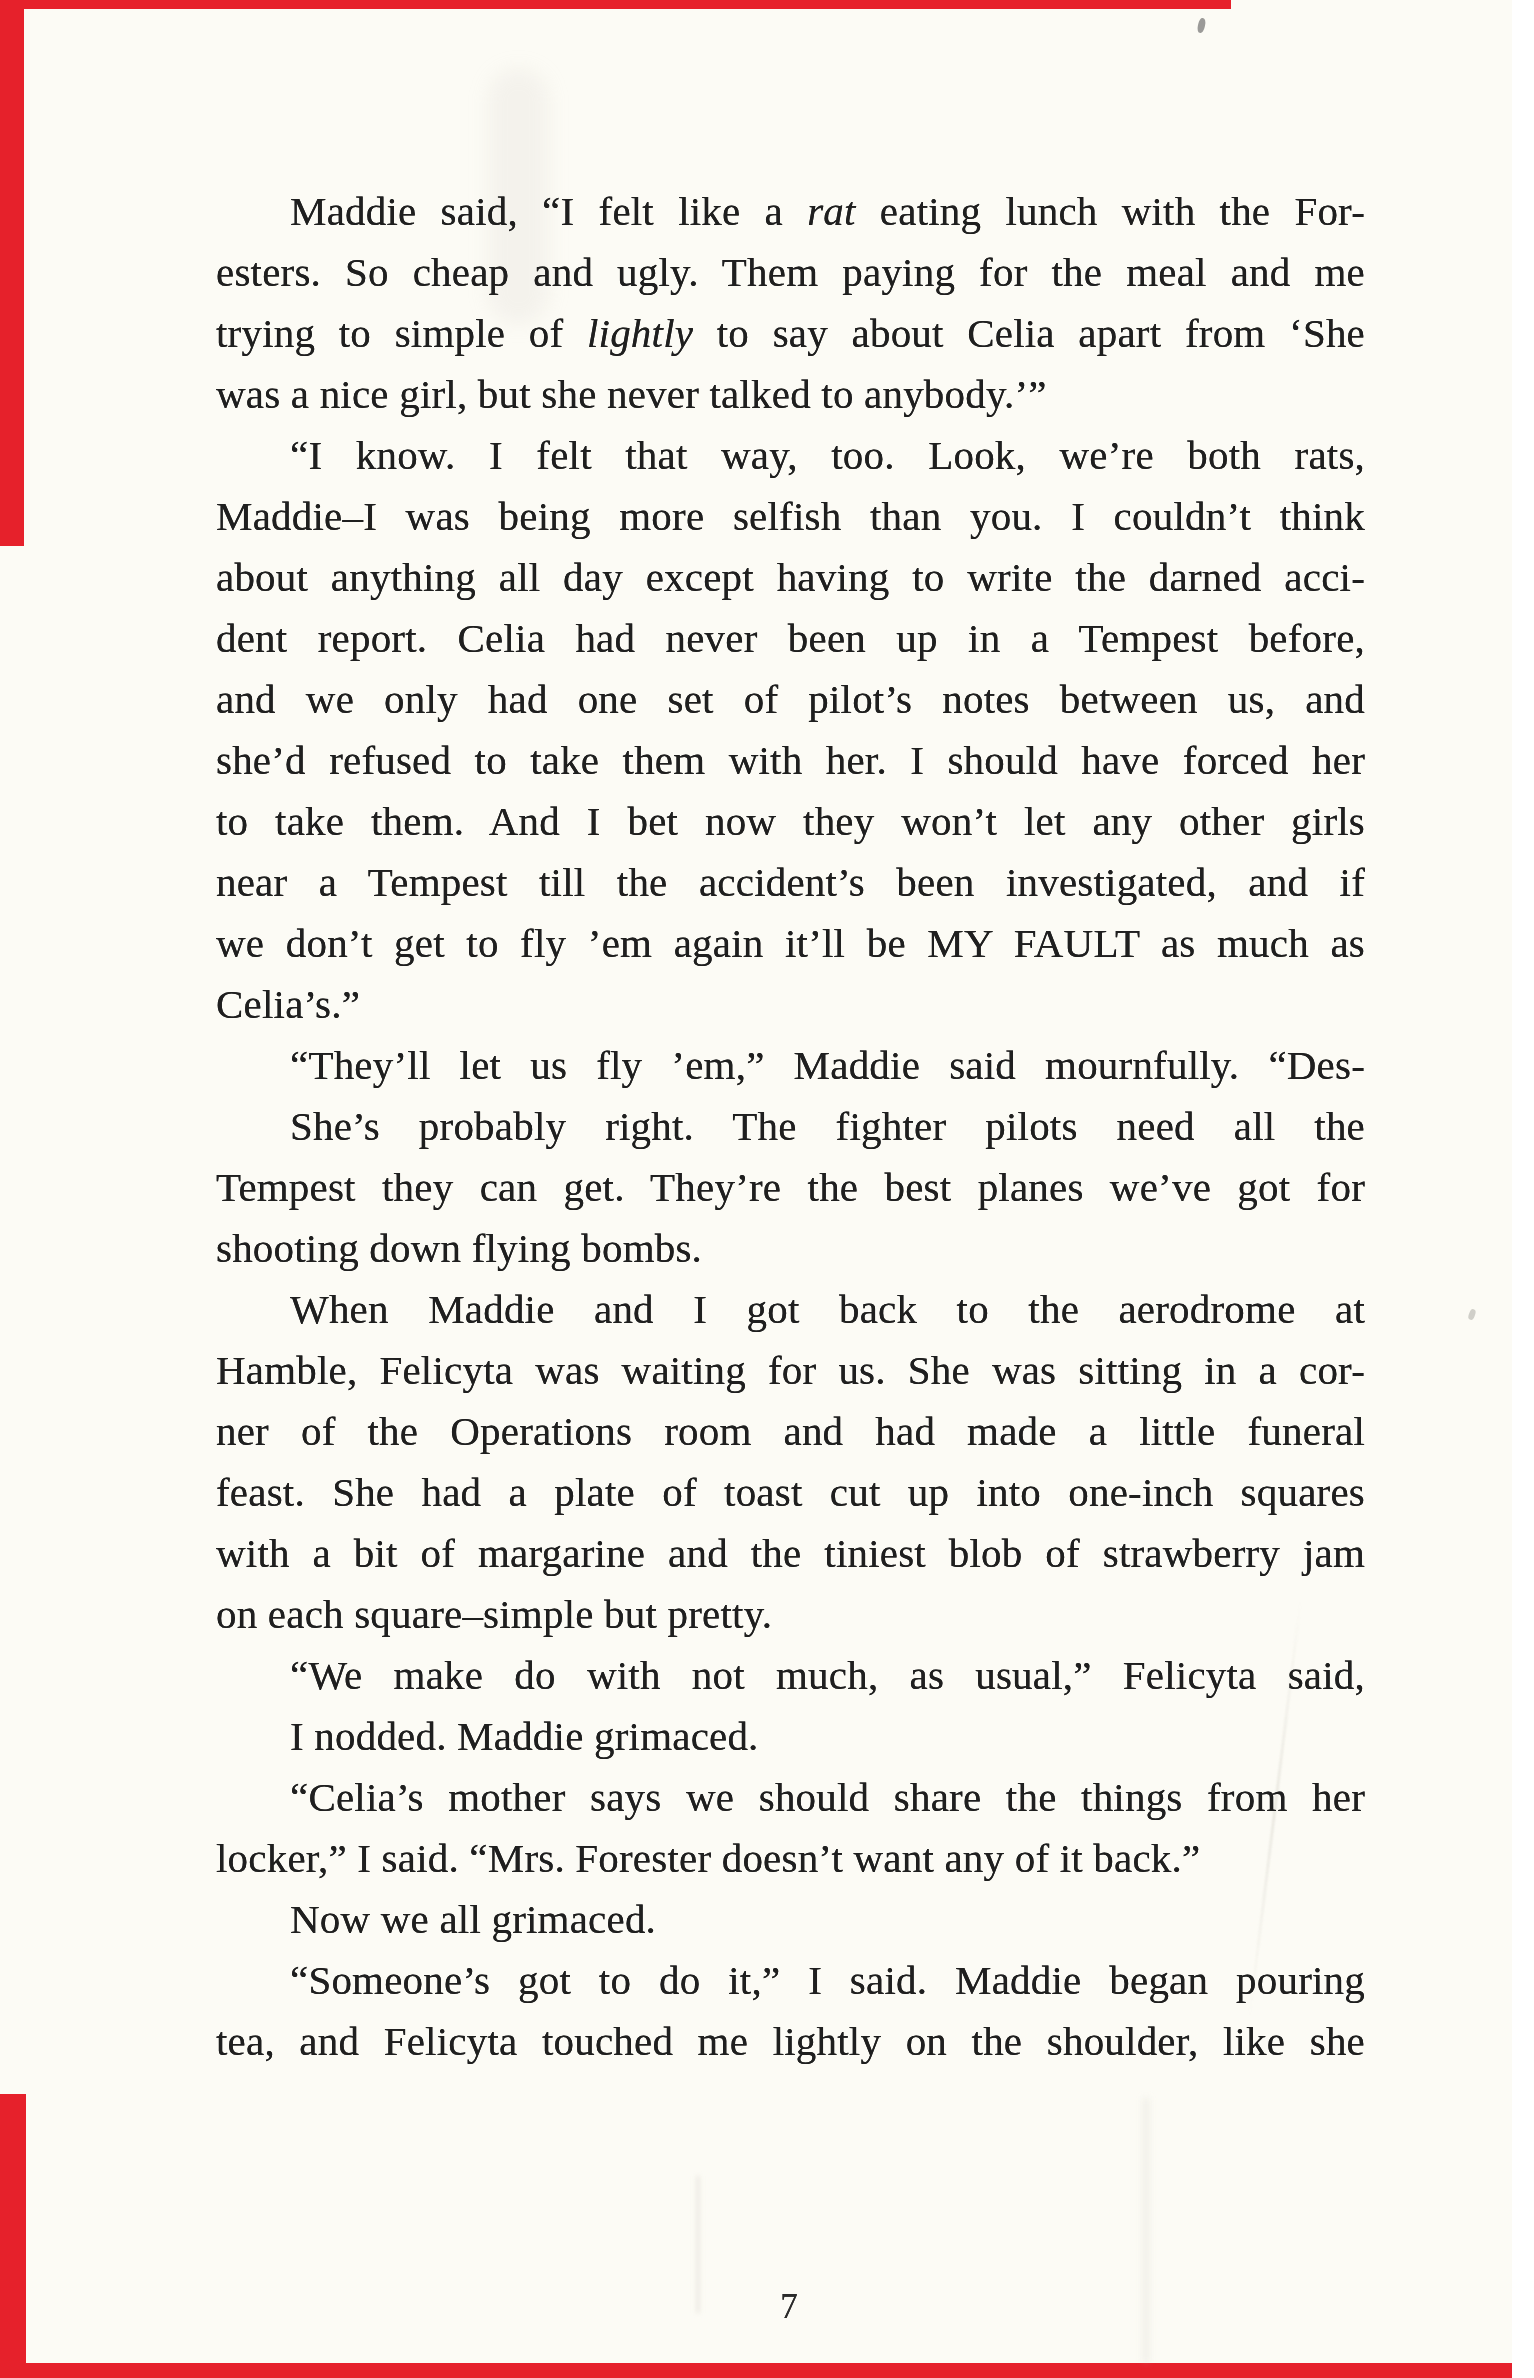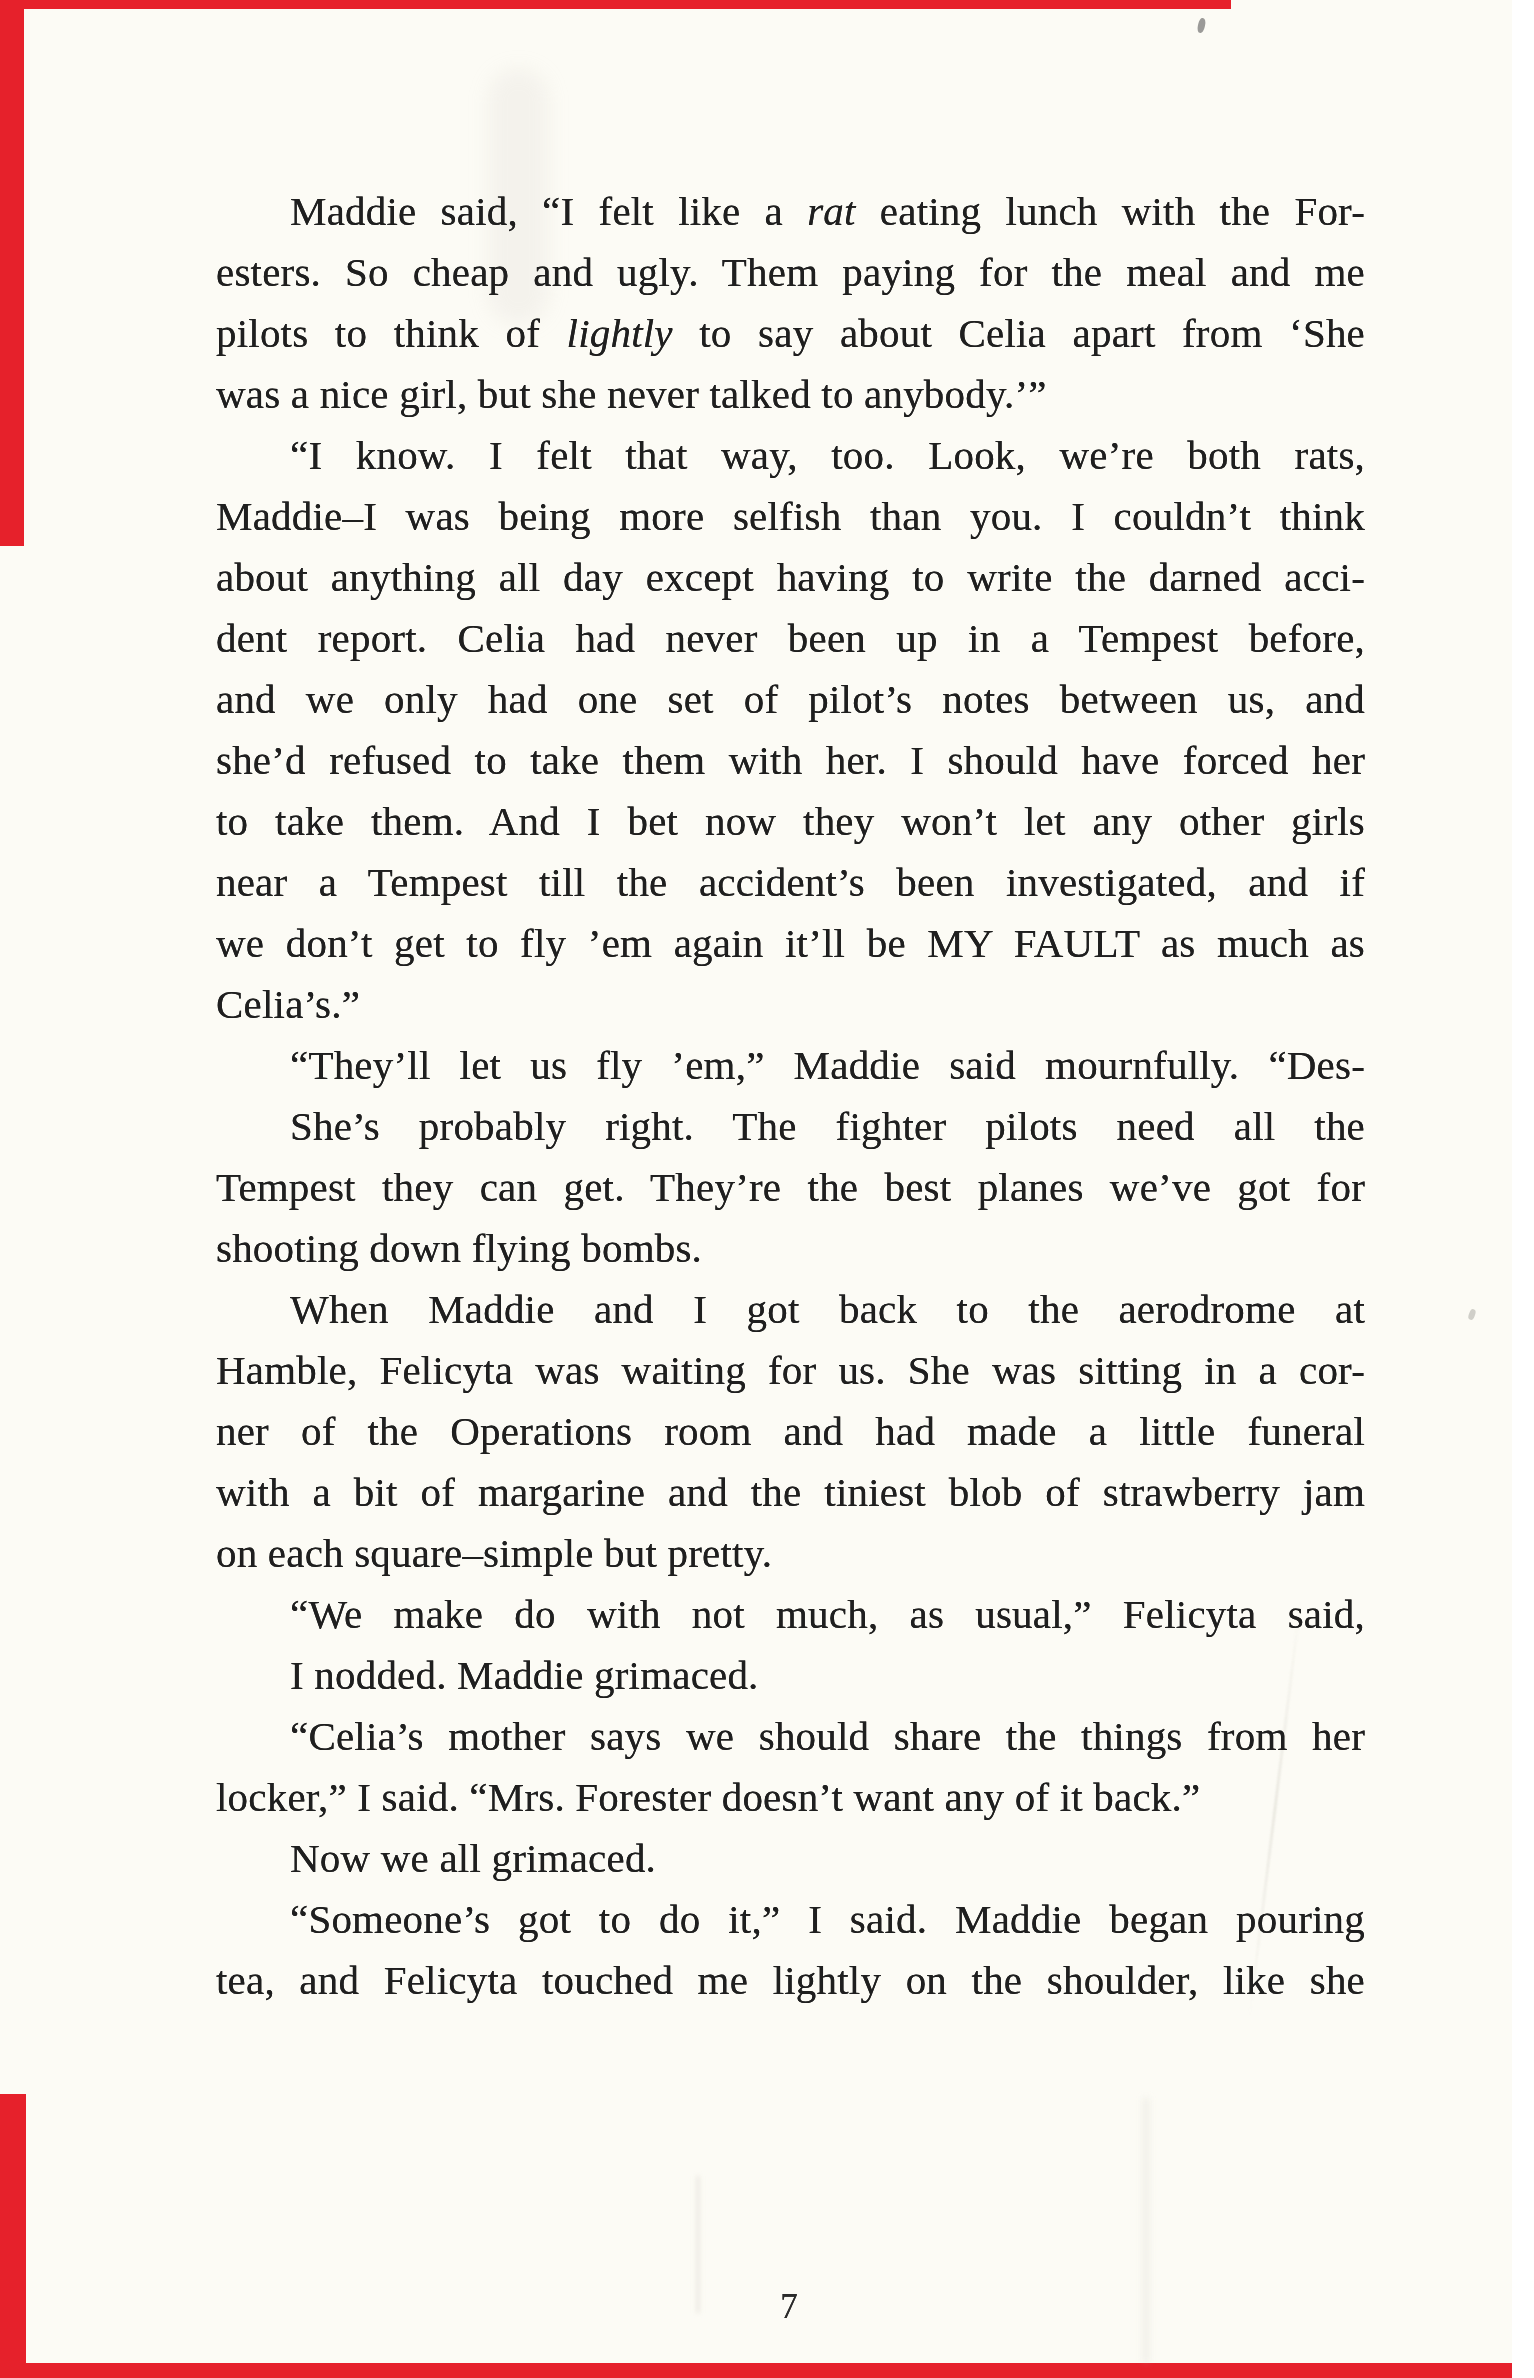"pilots to think of" span { text: pilots to think -> trying to simple }
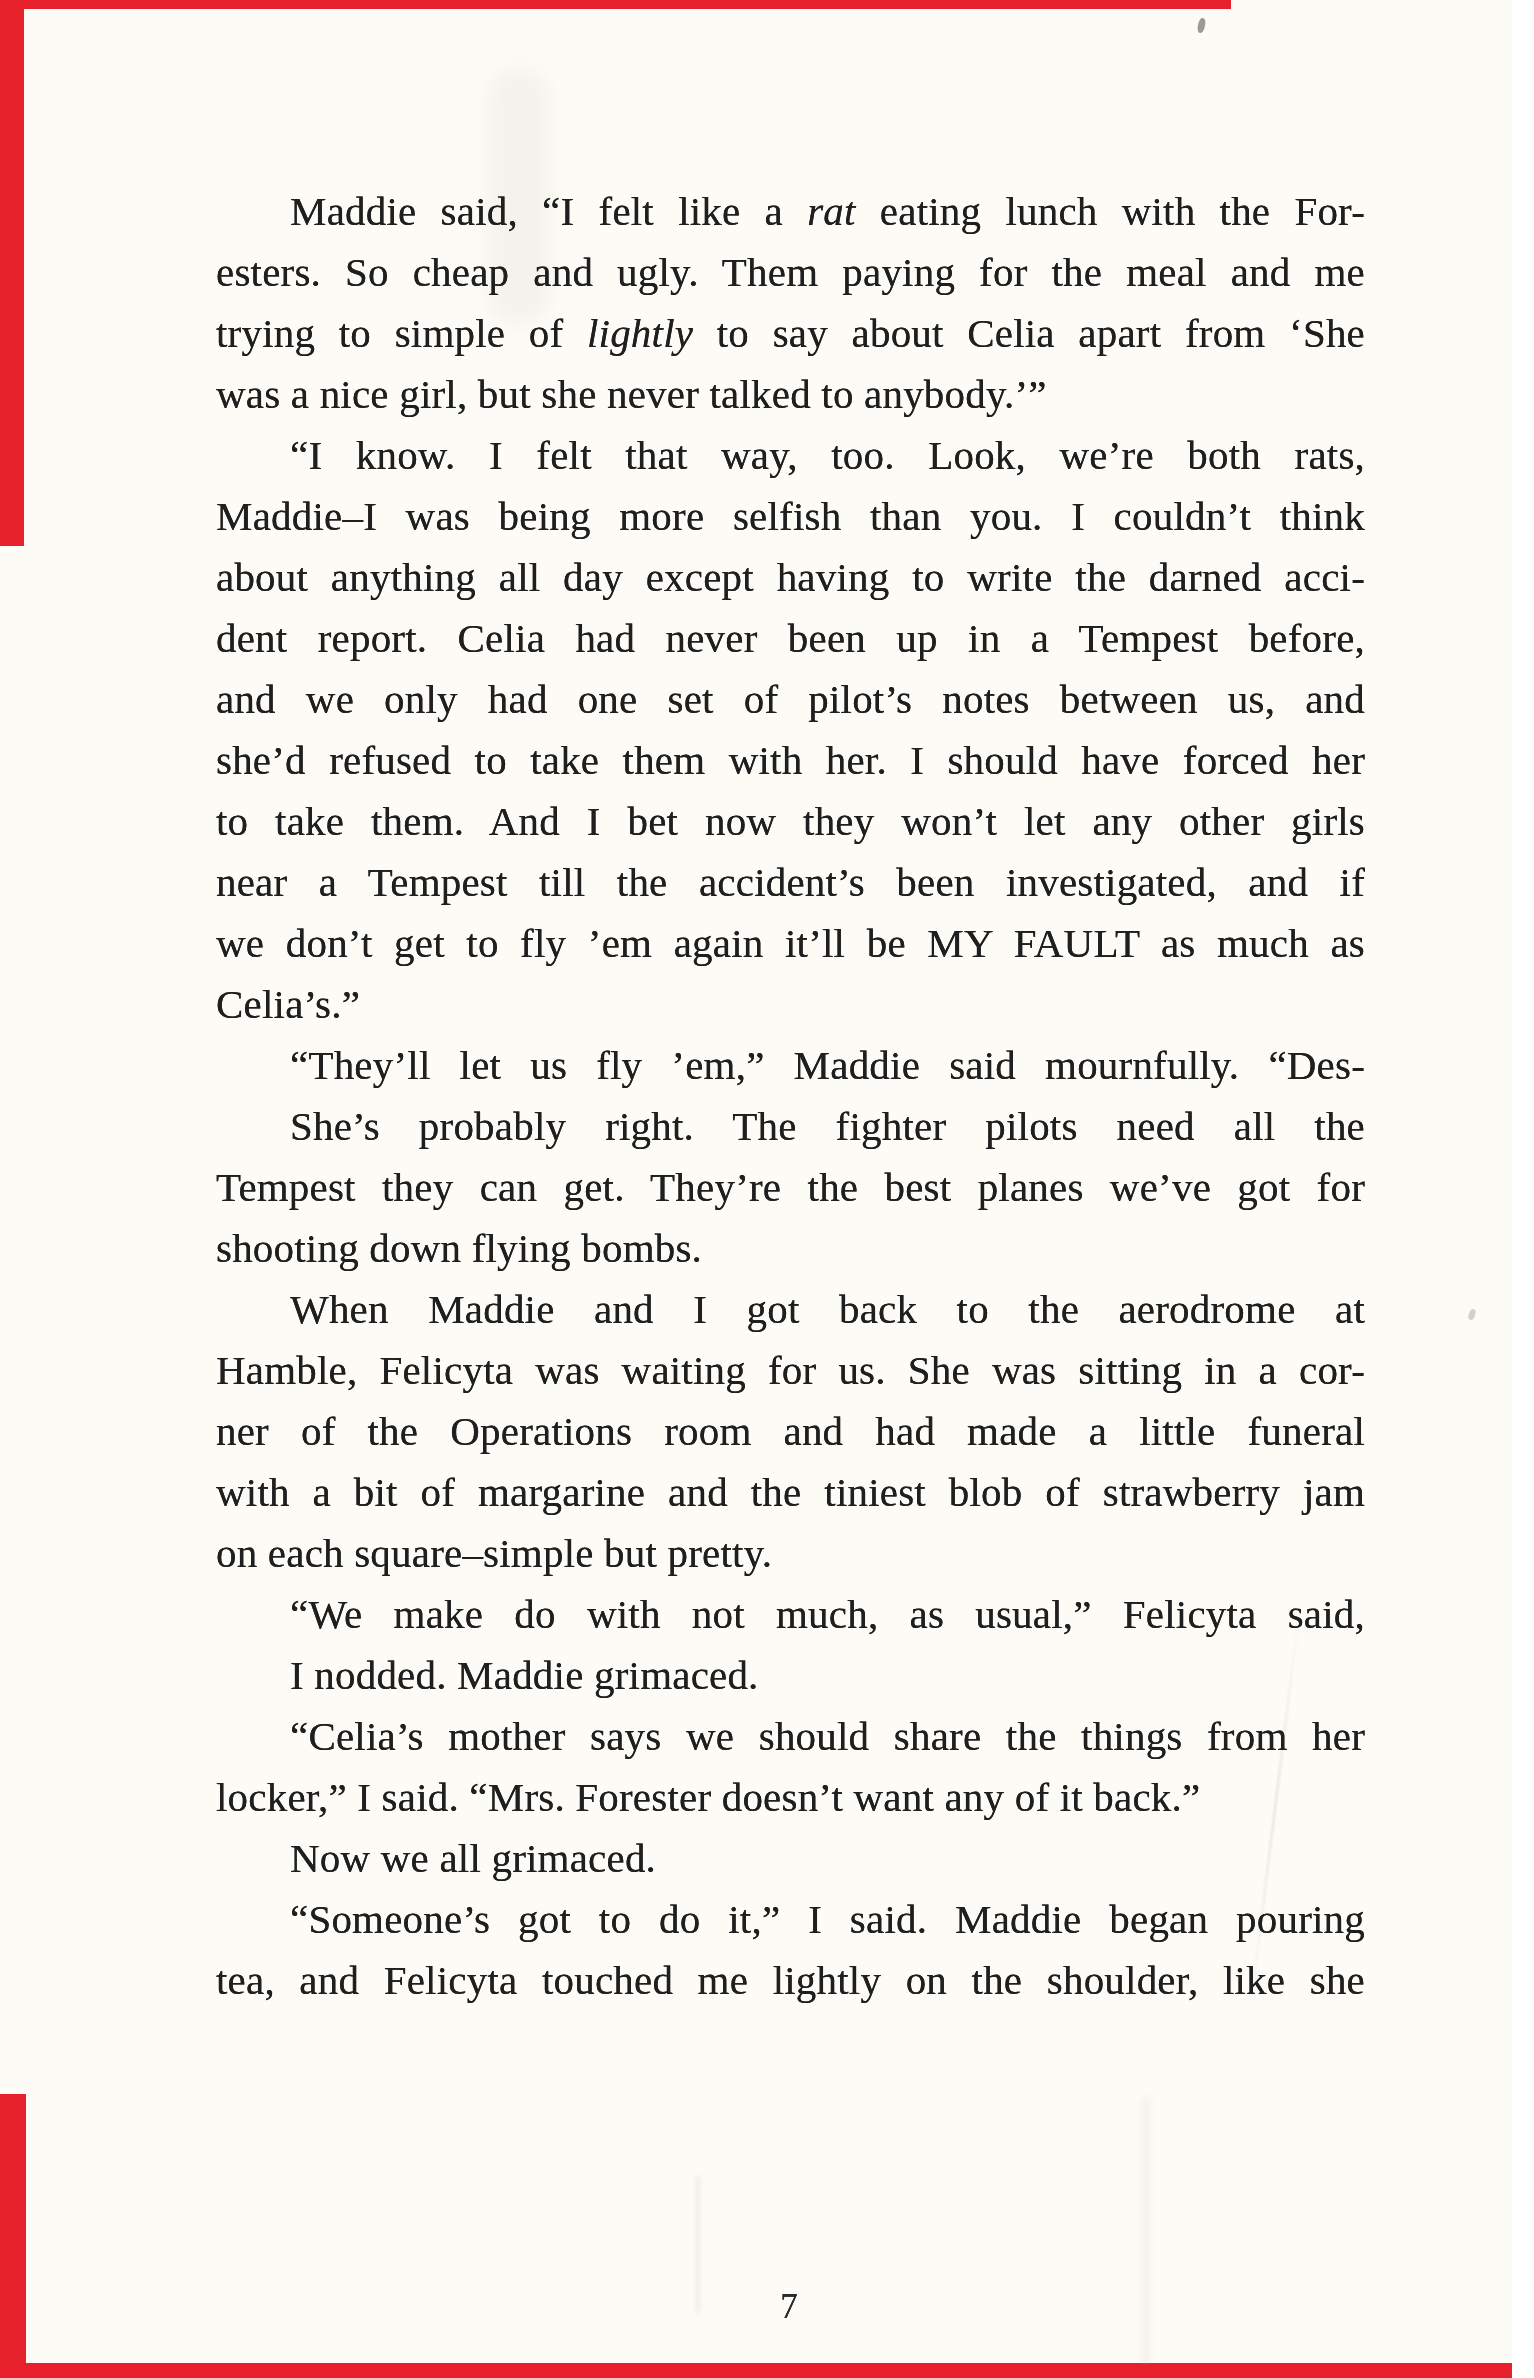"feast. She had a plate" div.line { html: none -> <div><span>feast. She had a plate of toast cut up into one-inch squares</span></div> }
